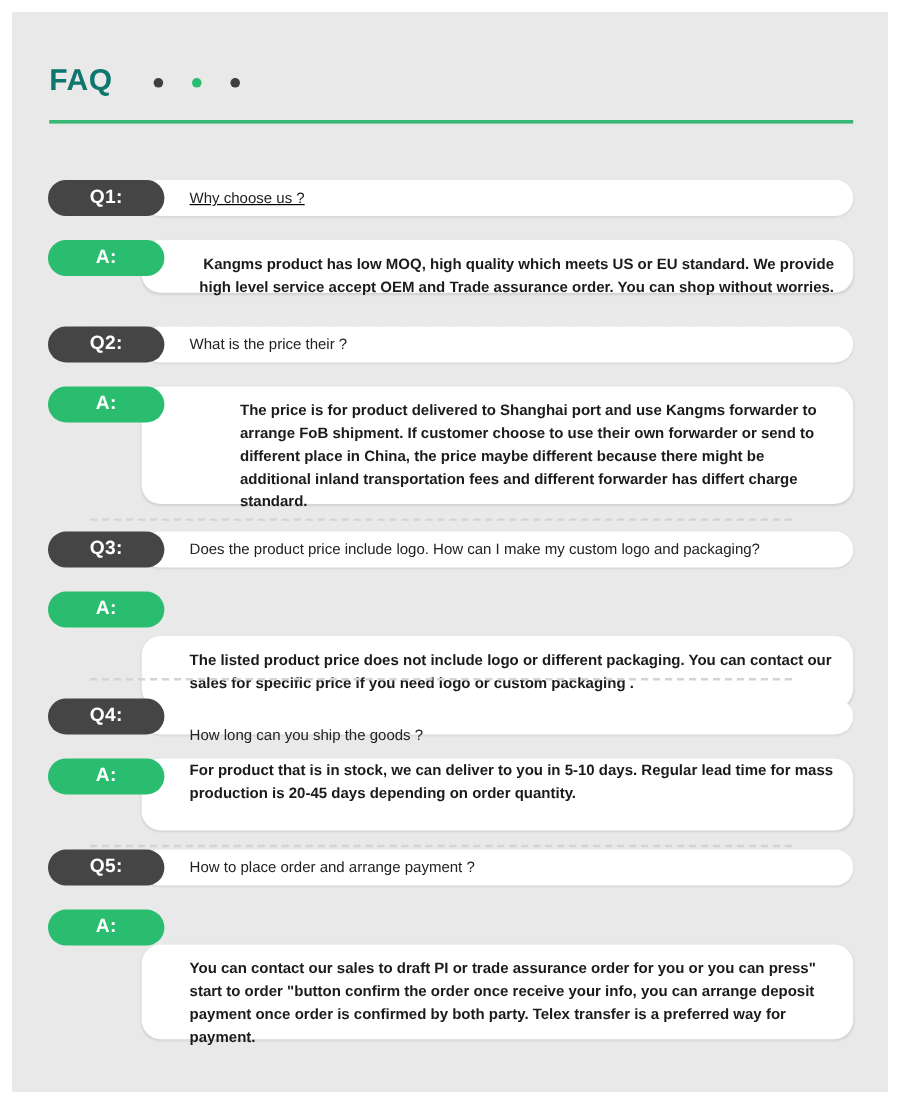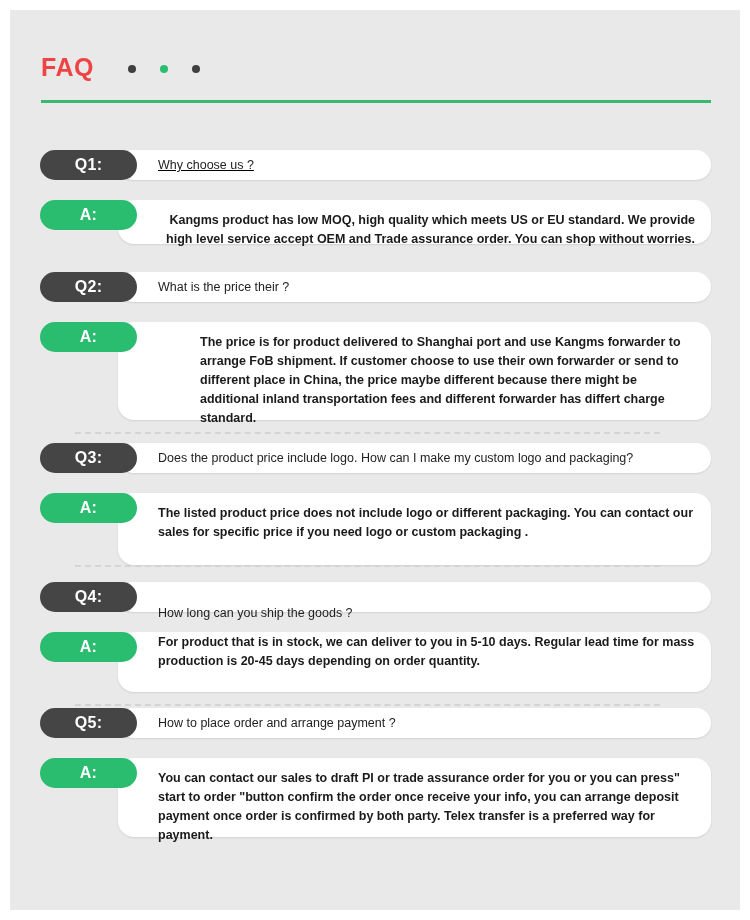"FAQ" .faq-title { color: #ef4444 -> #0f766e }
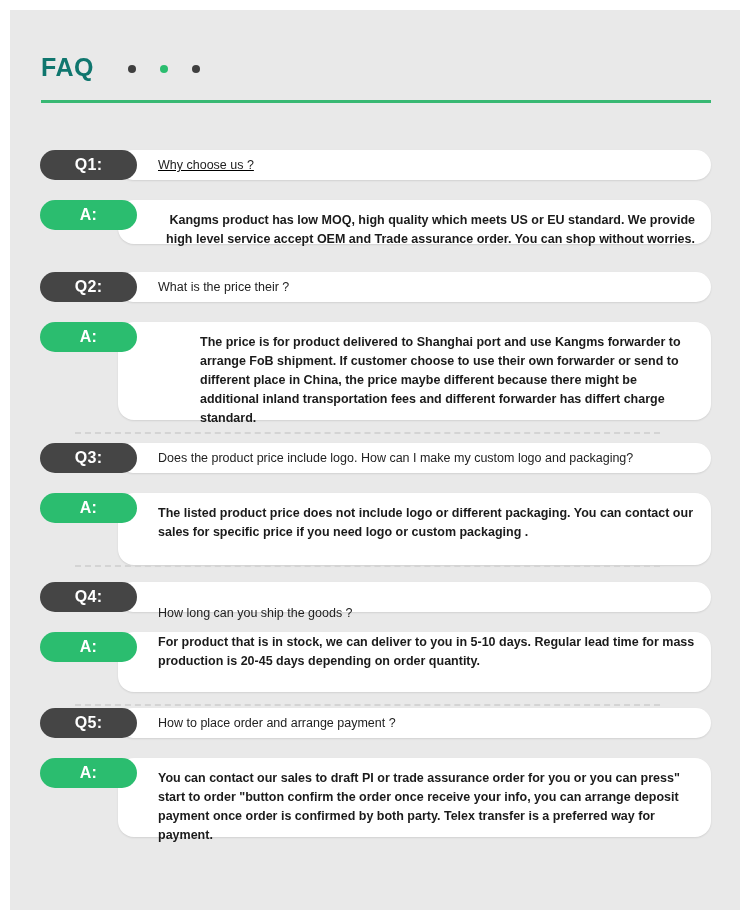"The listed product price does" div.panel { height: 72px -> 60px; margin-top: none -> 37px }
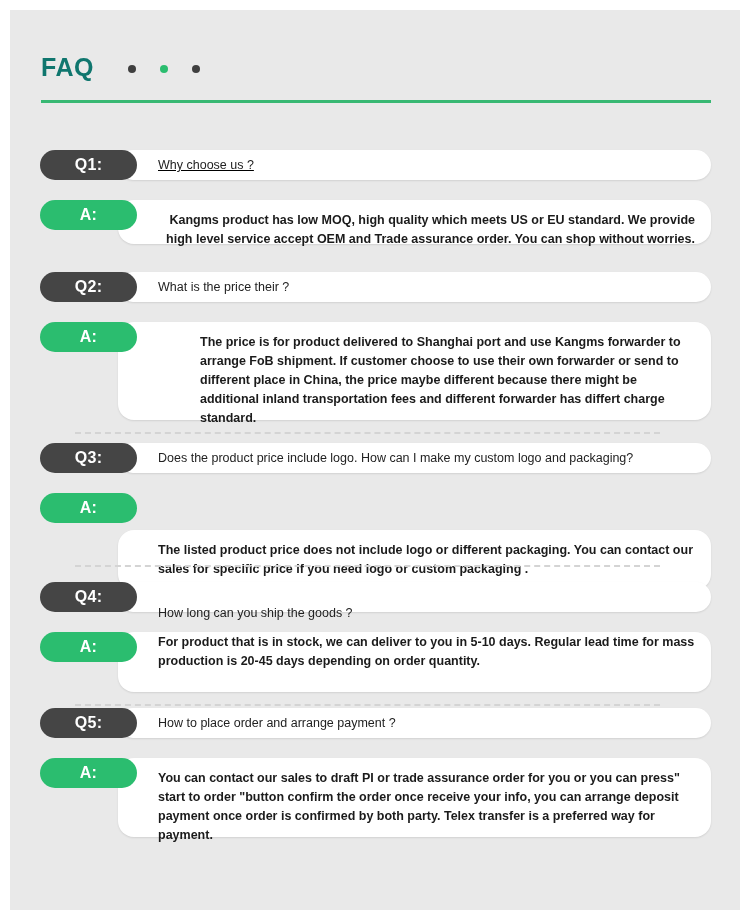"You can contact our sales" div.panel { margin-top: none -> 29px }
